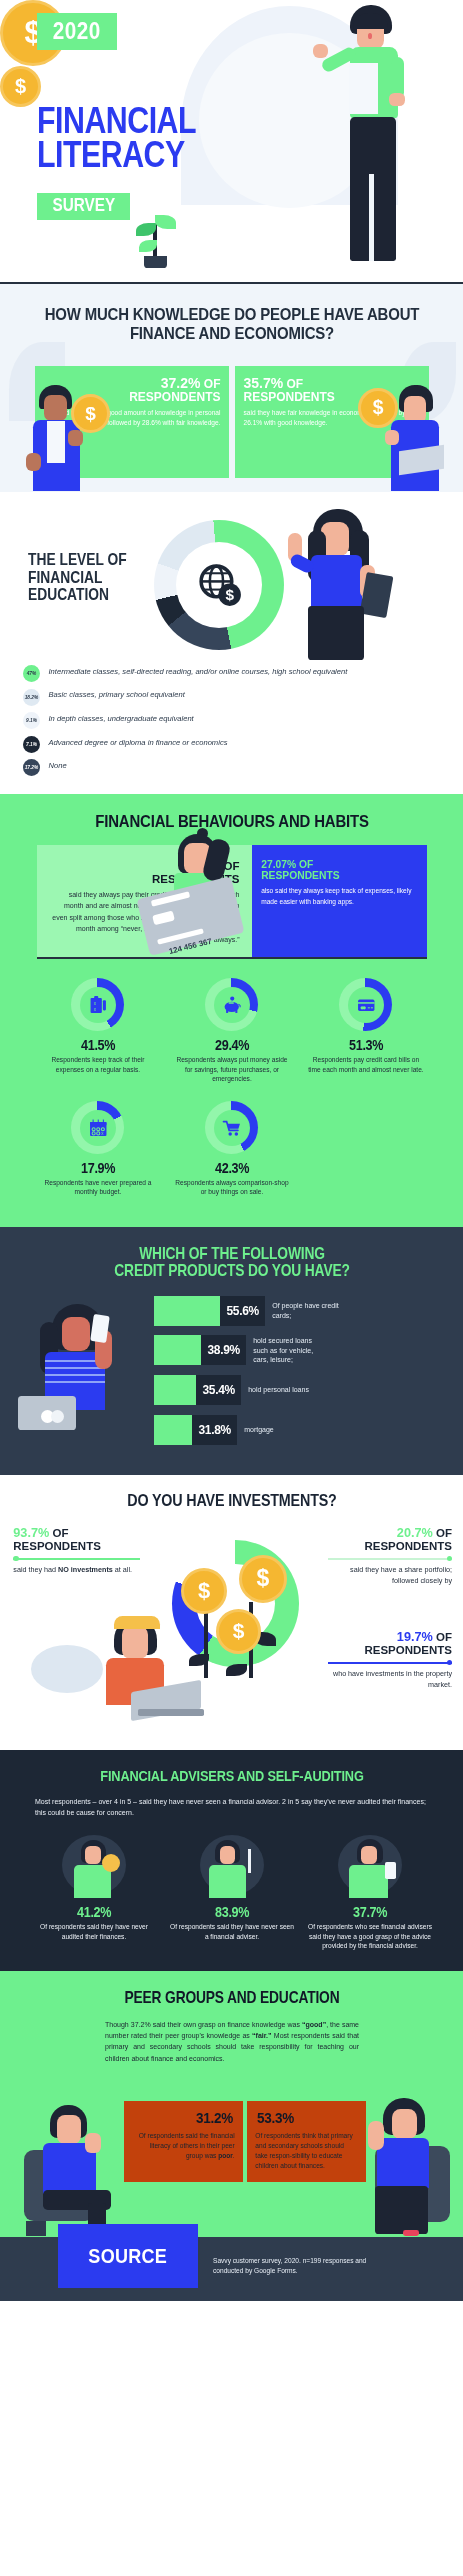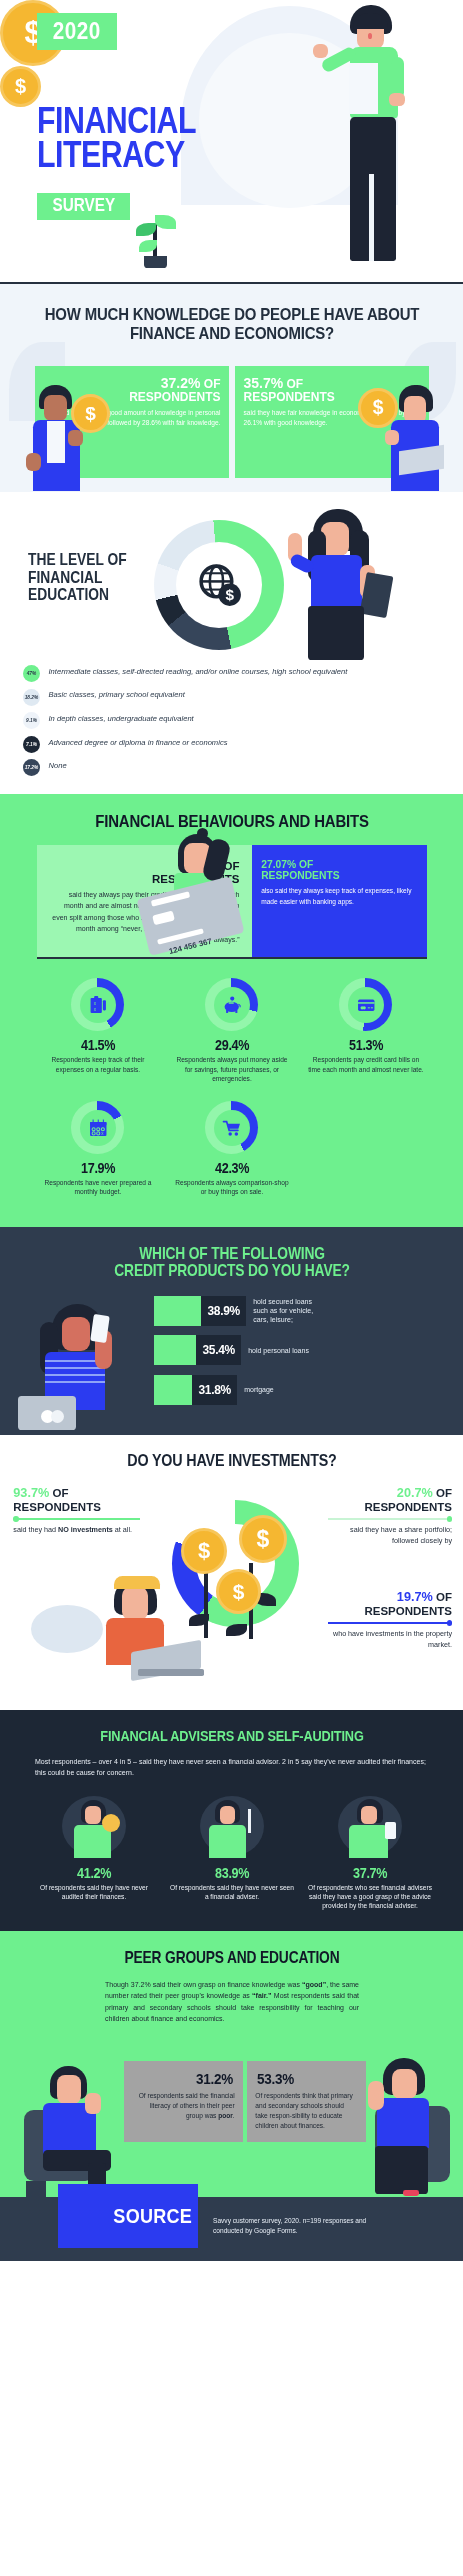"55.6%" div.bar-row { html: none -> <div> <div> <div></div> <div>55.6%</div> </div> <div>Of people have credit cards;</div> </div> }
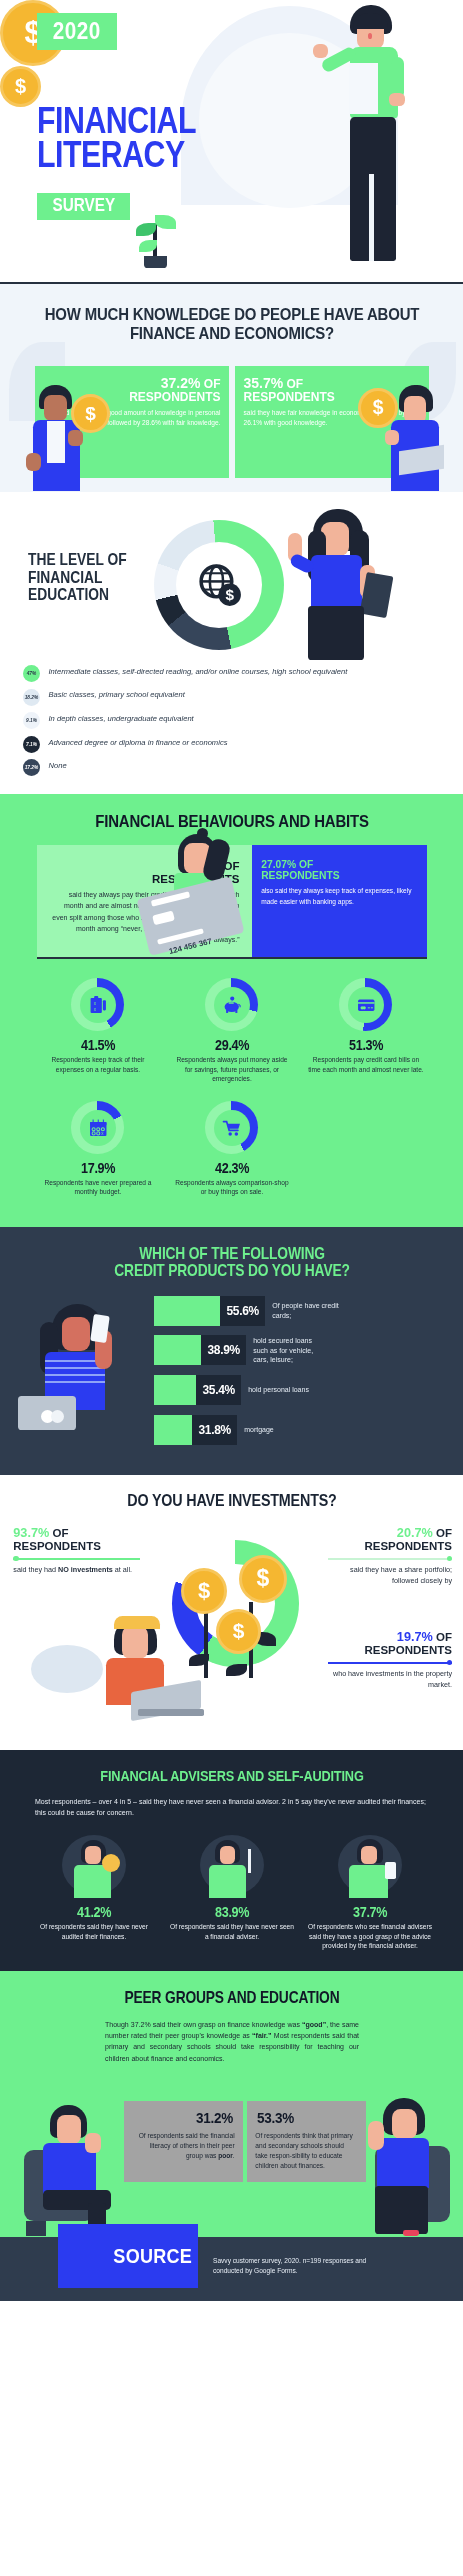"31.2%" .peer-card { background: #a3a3a3 -> #c2410c }
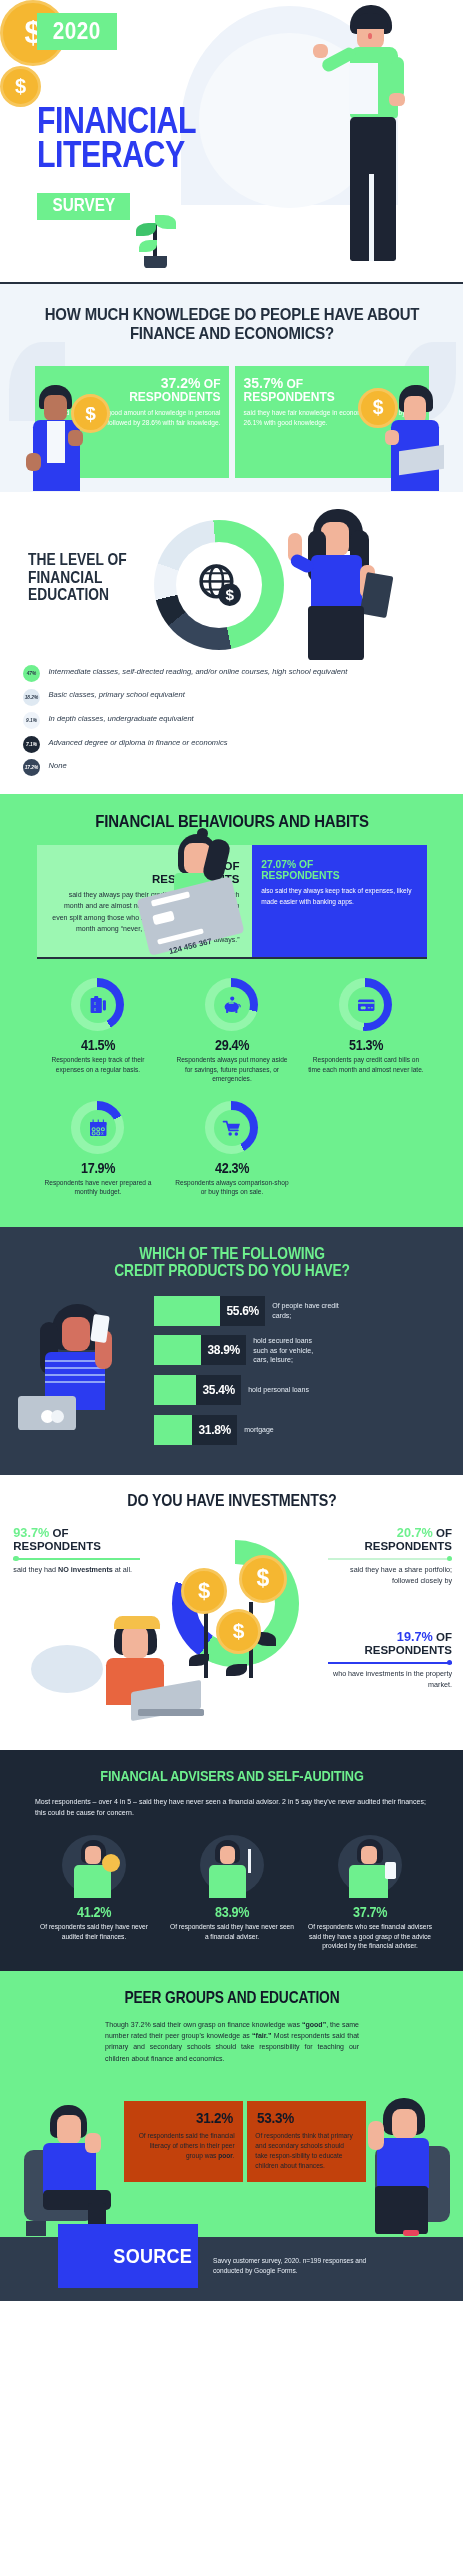"SOURCE" .source-box { justify-content: flex-end -> center }
